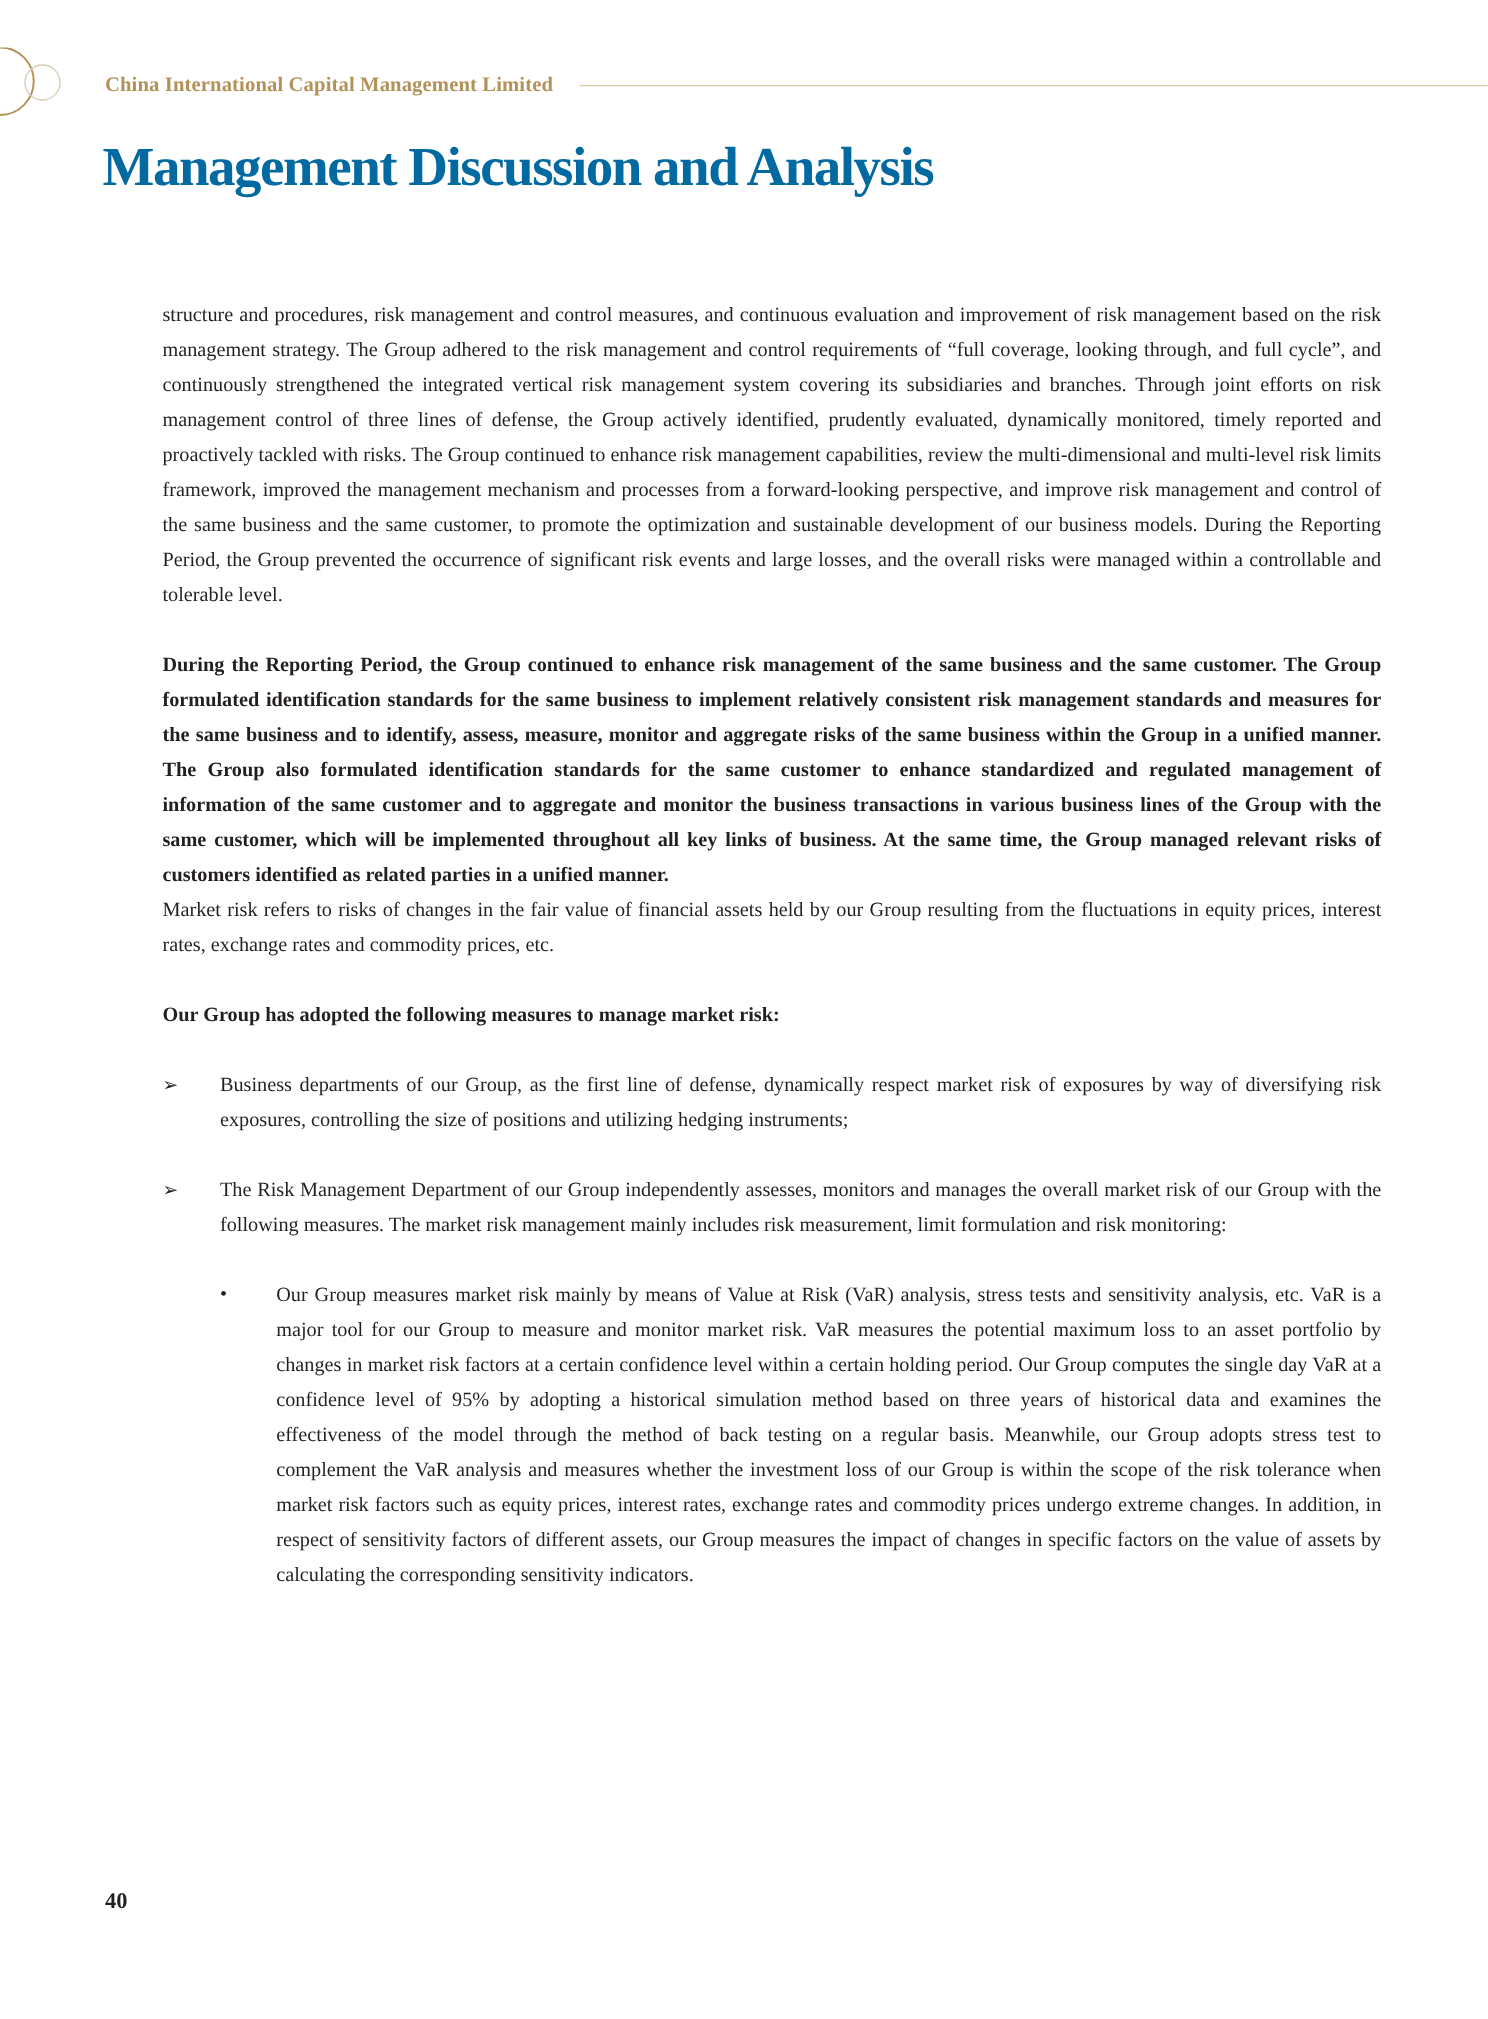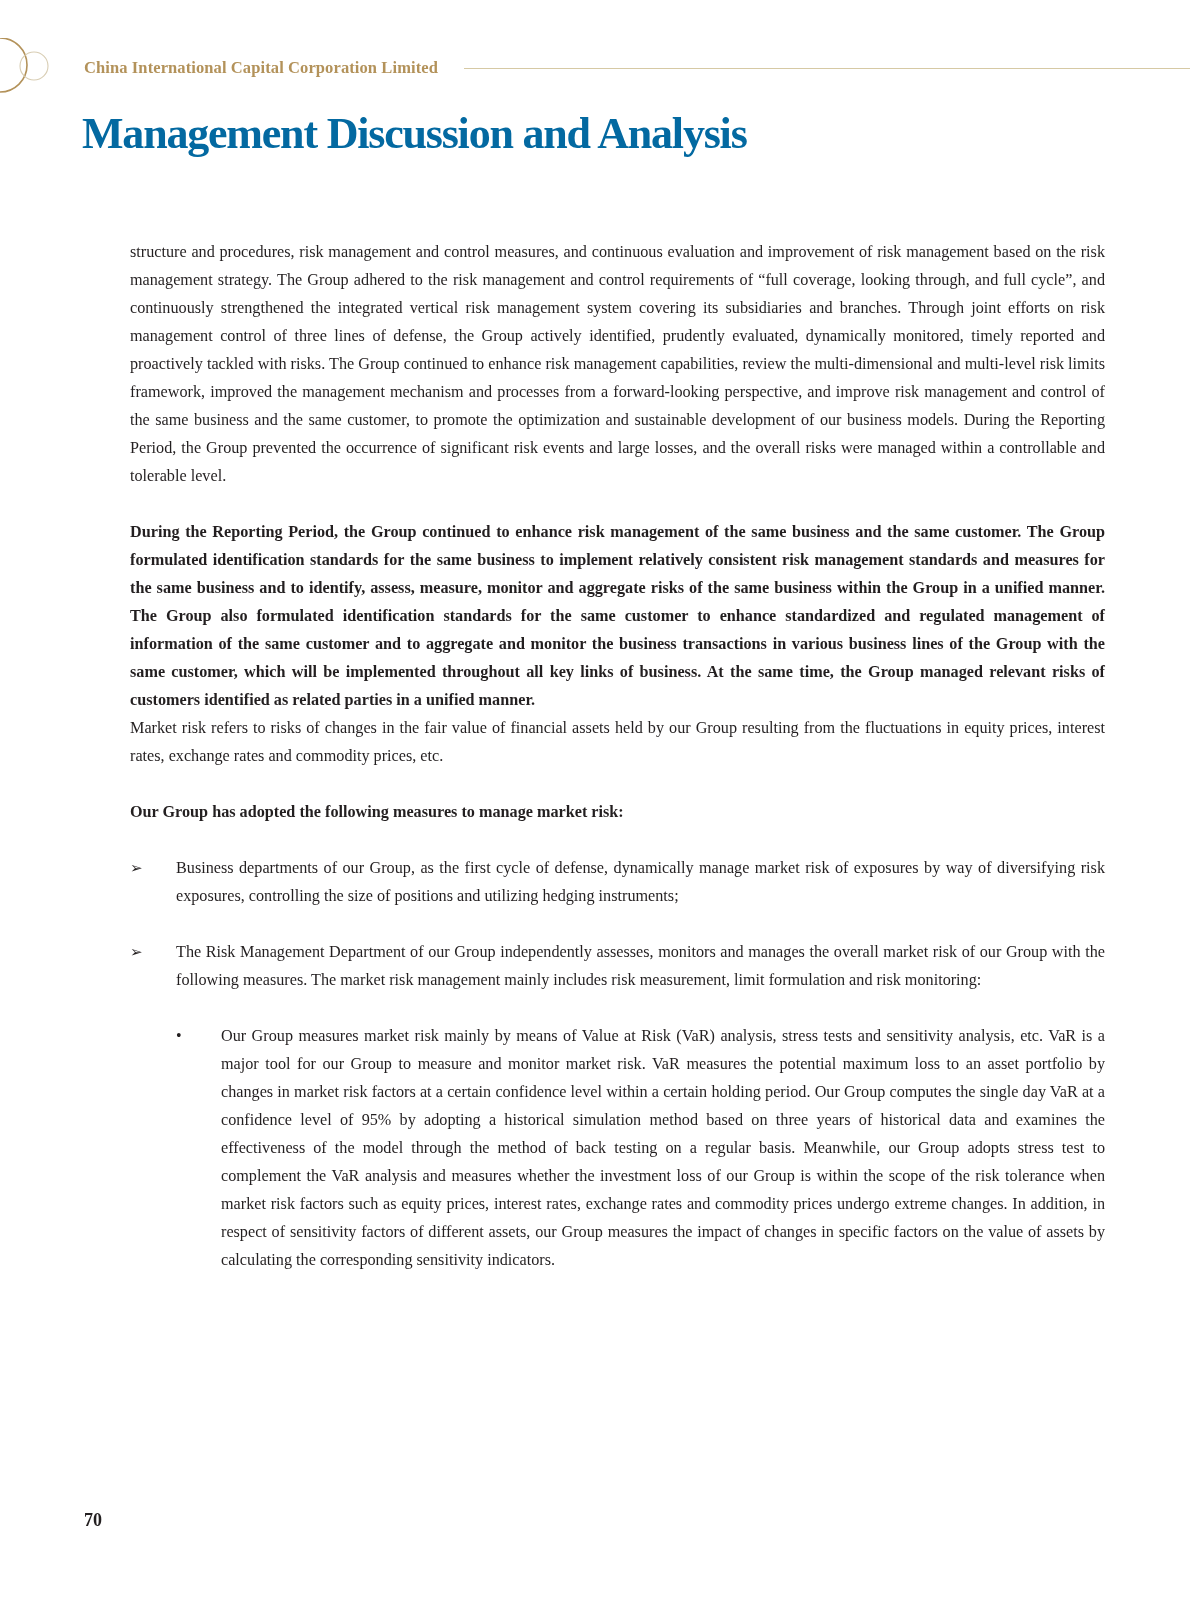"China International Capital Corporation" div.company { text: Corporation -> Management }
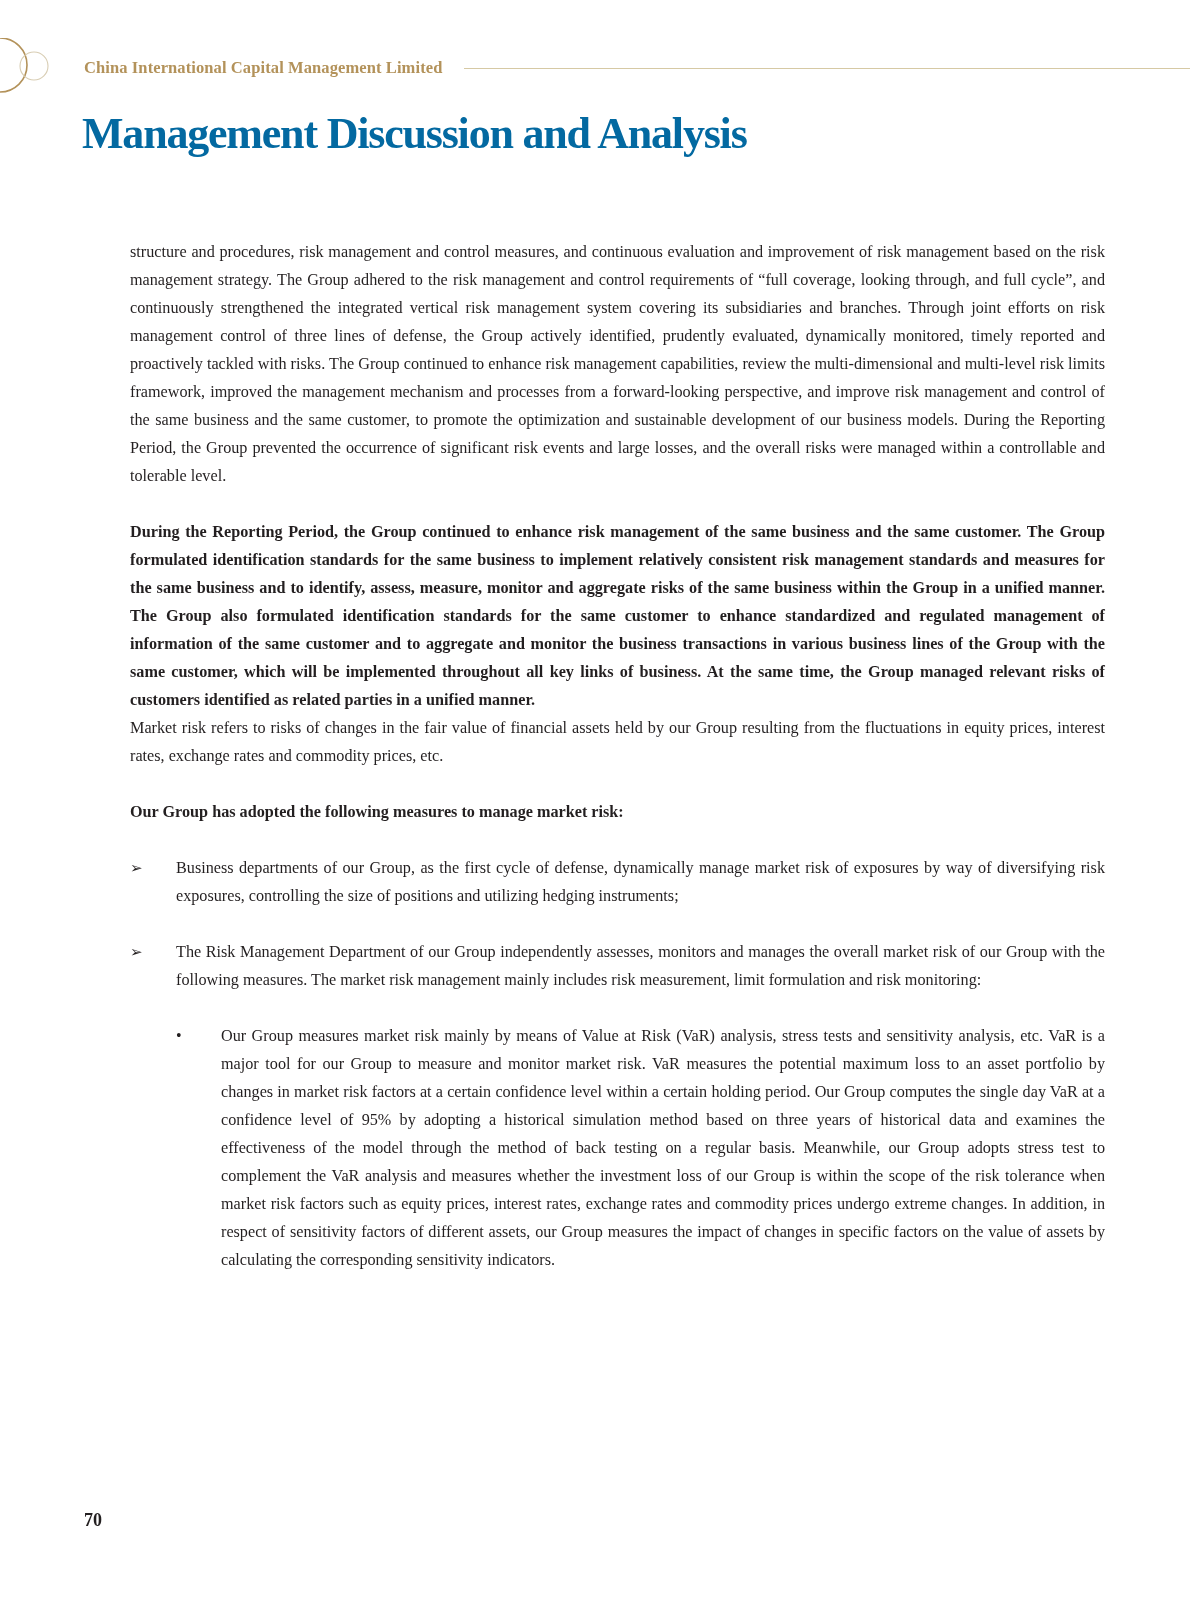"Business departments of our Group," p { text: cycle of defense, dynamically manage -> line of defense, dynamically respect }
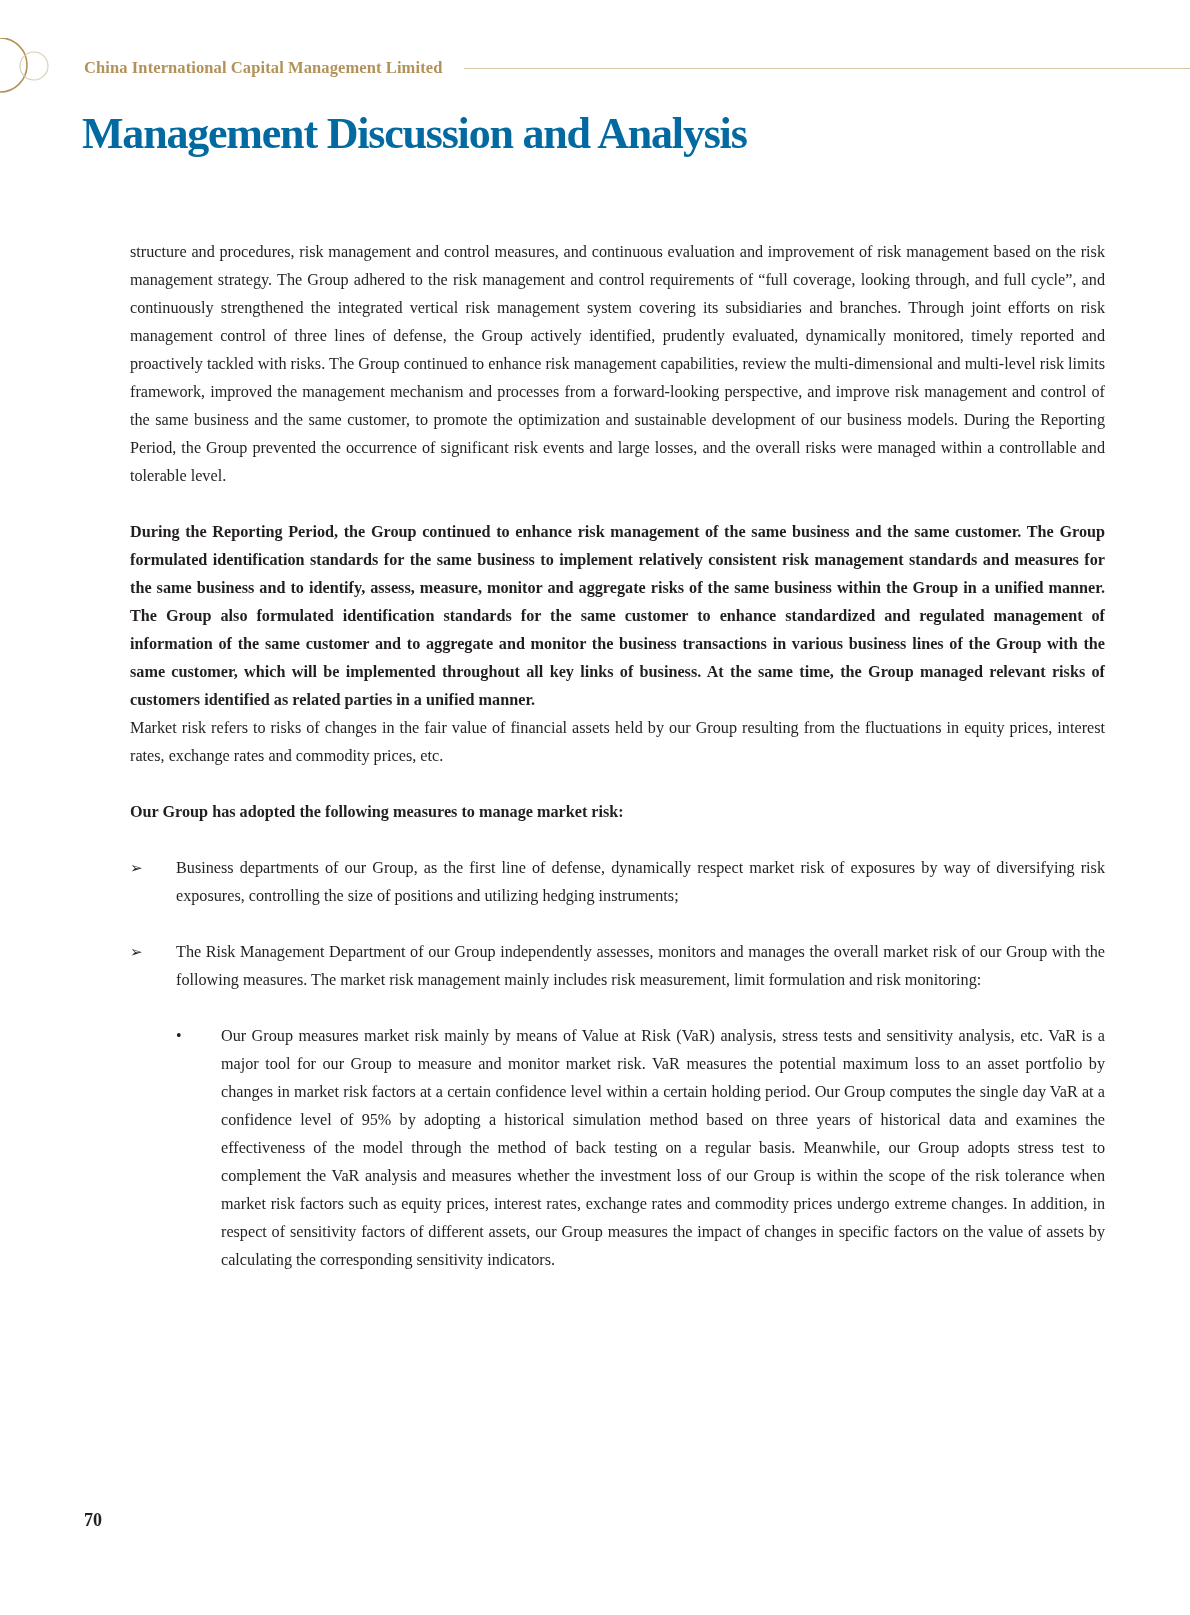"70" div.page-number { text: 70 -> 40 }
